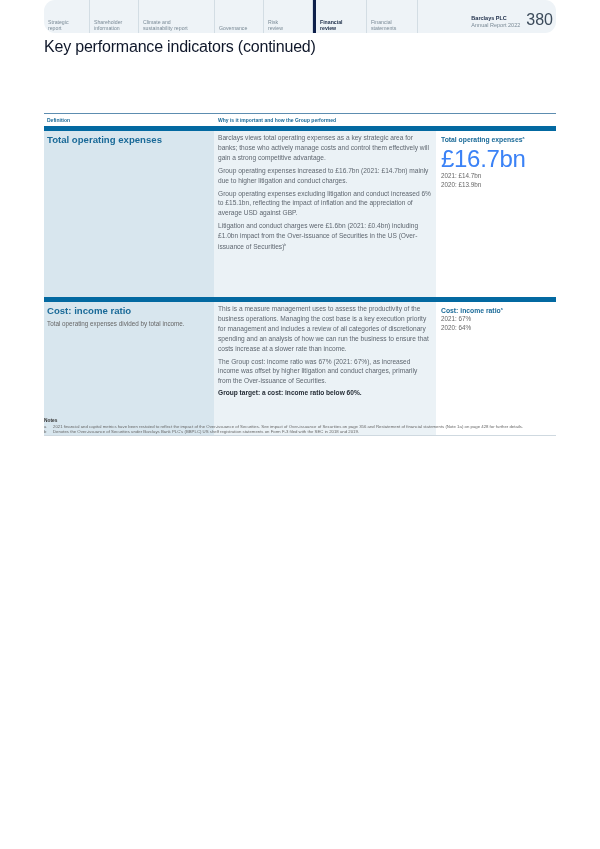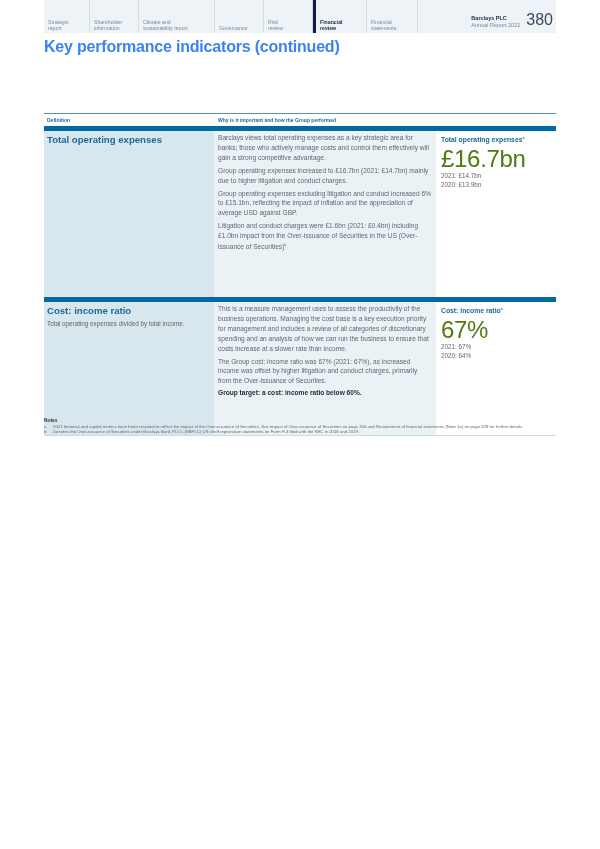"380" .topnav { border-radius: none -> 11px }
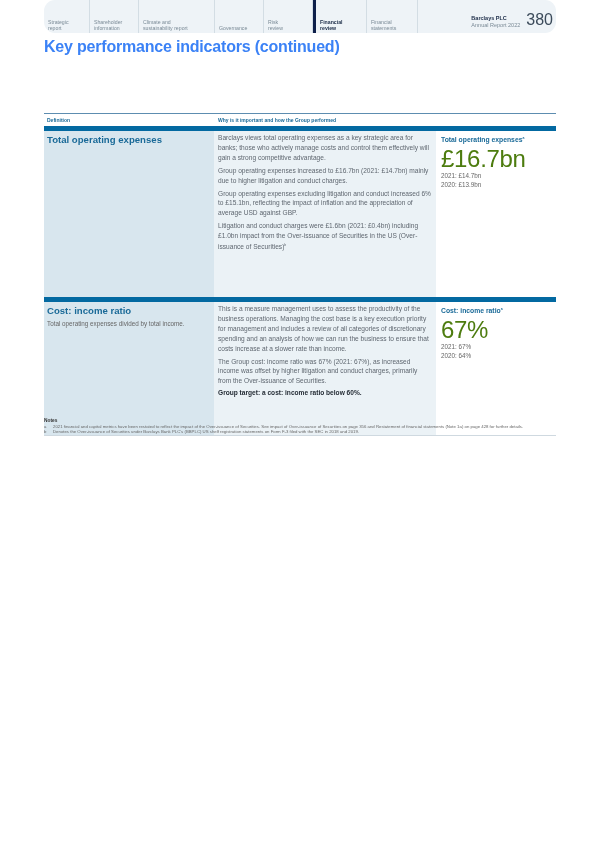"Key performance indicators (continued)" .page-title { color: #3b82f6 -> #0f172a; font-weight: bold -> normal }
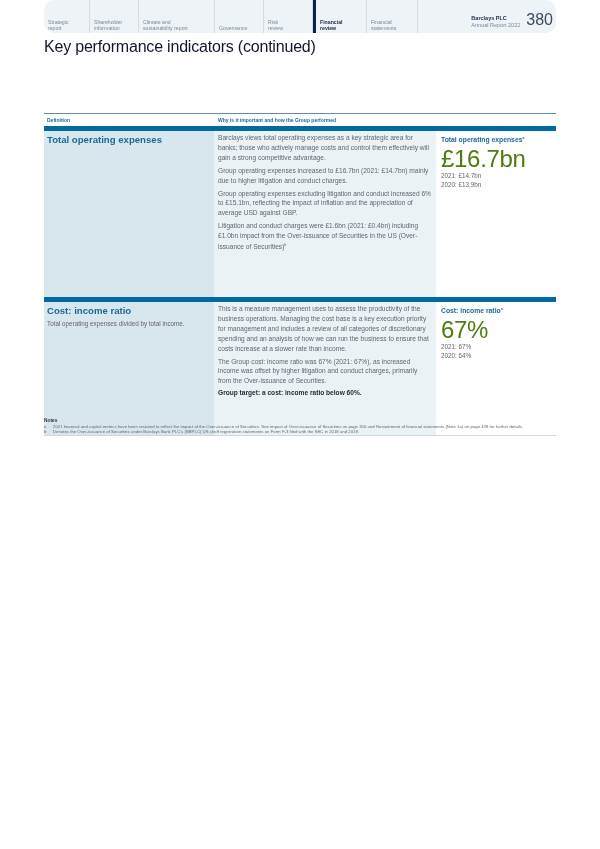"£16.7bn" .val-big { color: #4d7c0f -> #3b82f6 }
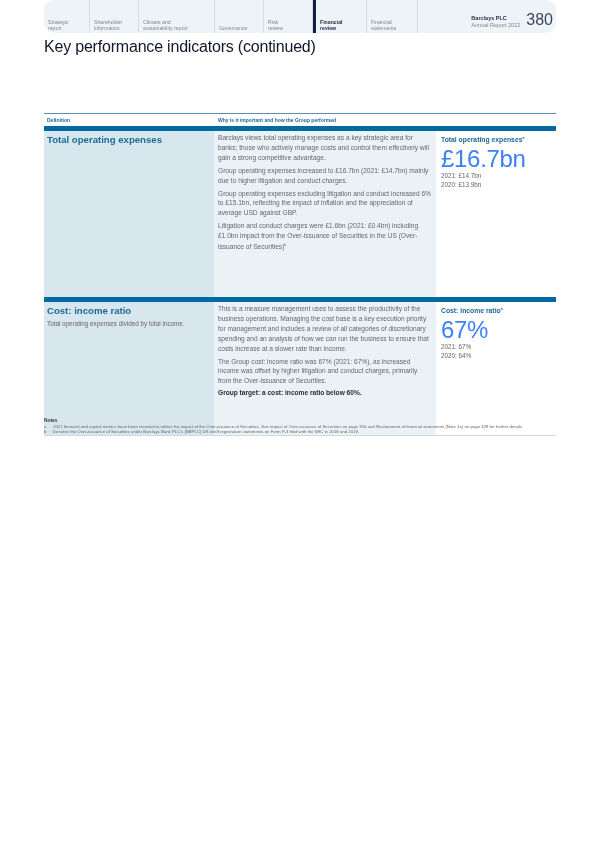"67%" div.val-big { html: <div>67%</div> -> none }
